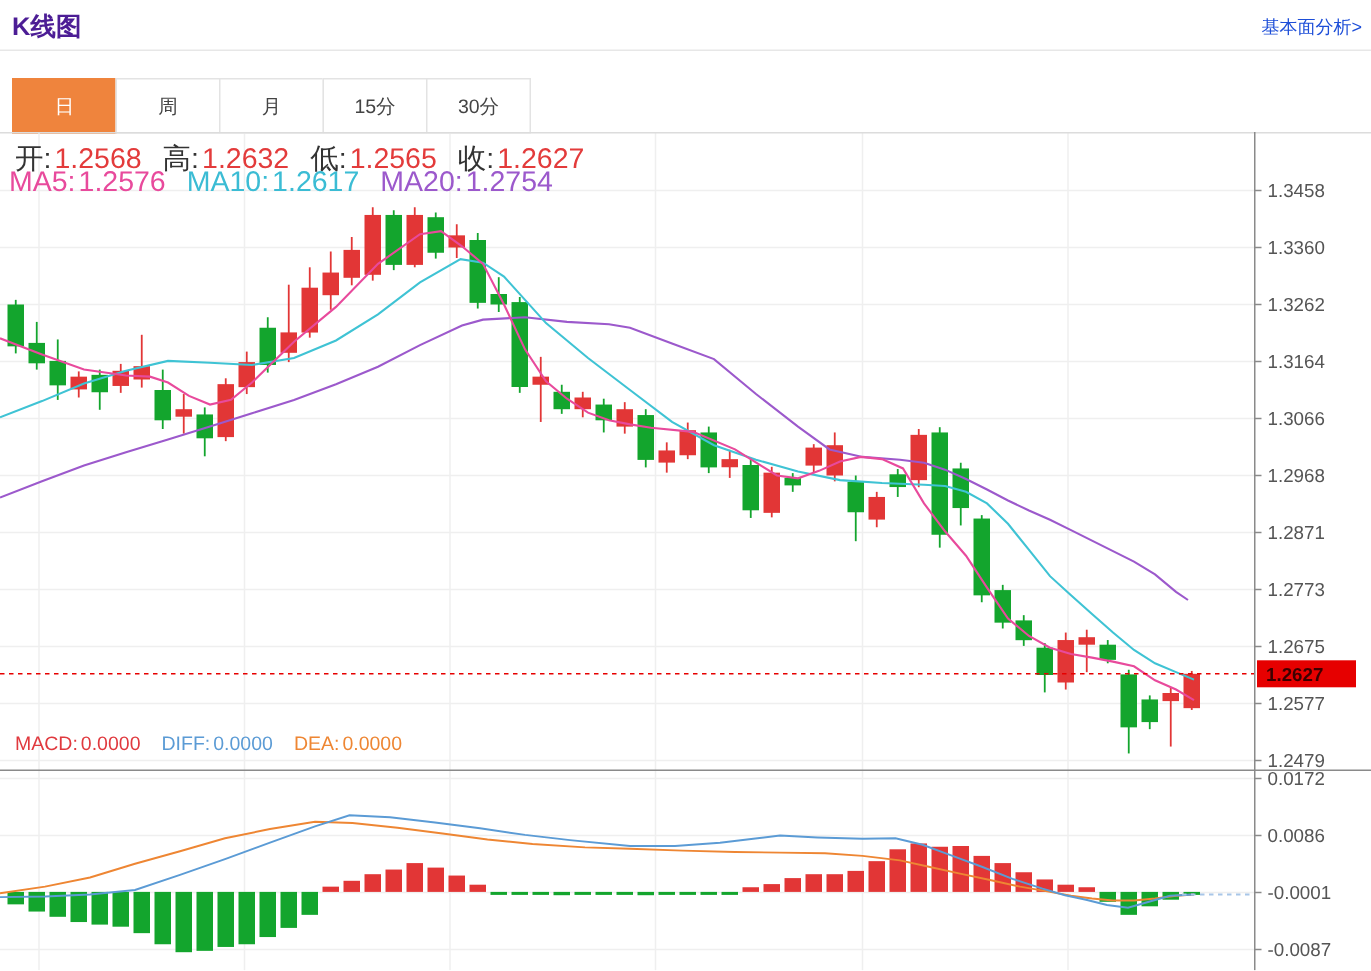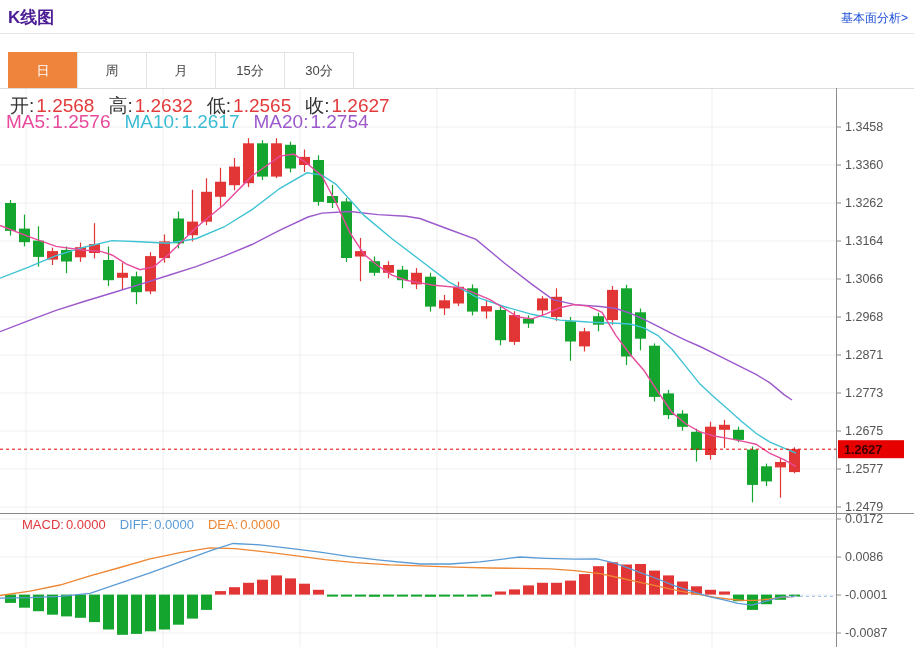"MACD: 0.0000 DIFF: 0.0000 DEA:" #macd-row { margin-left: 12px -> none; top: 517px -> 488px }
